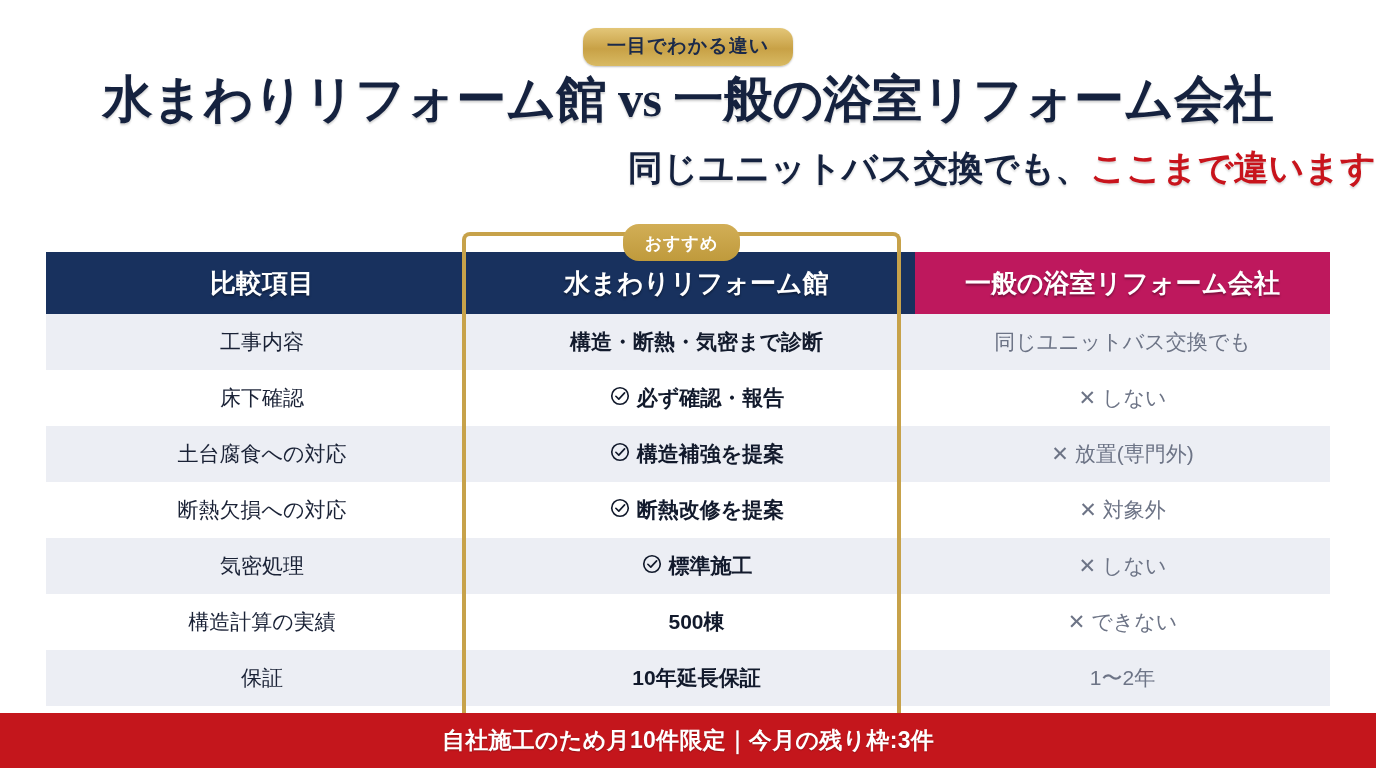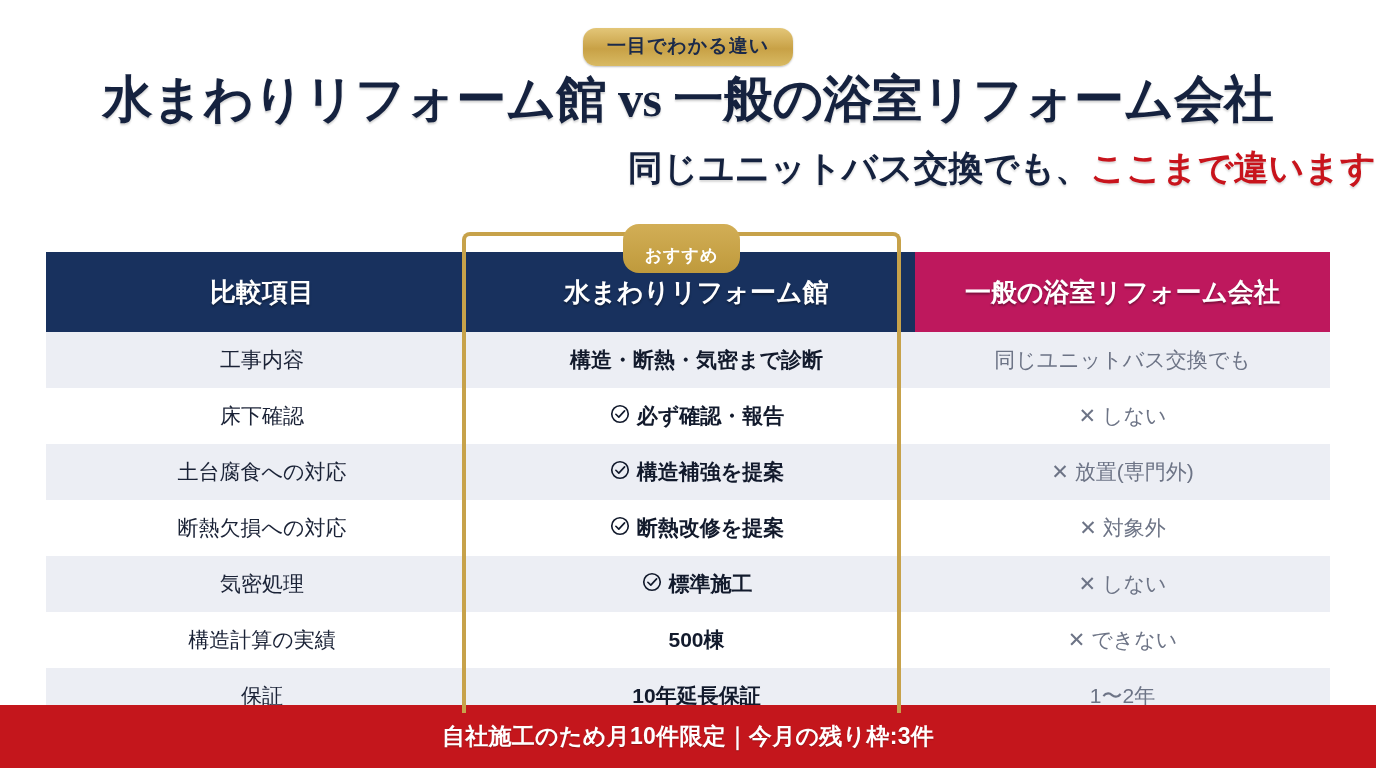"おすすめ" .reco { padding: 20px 22px 6px -> 8px 22px 6px }
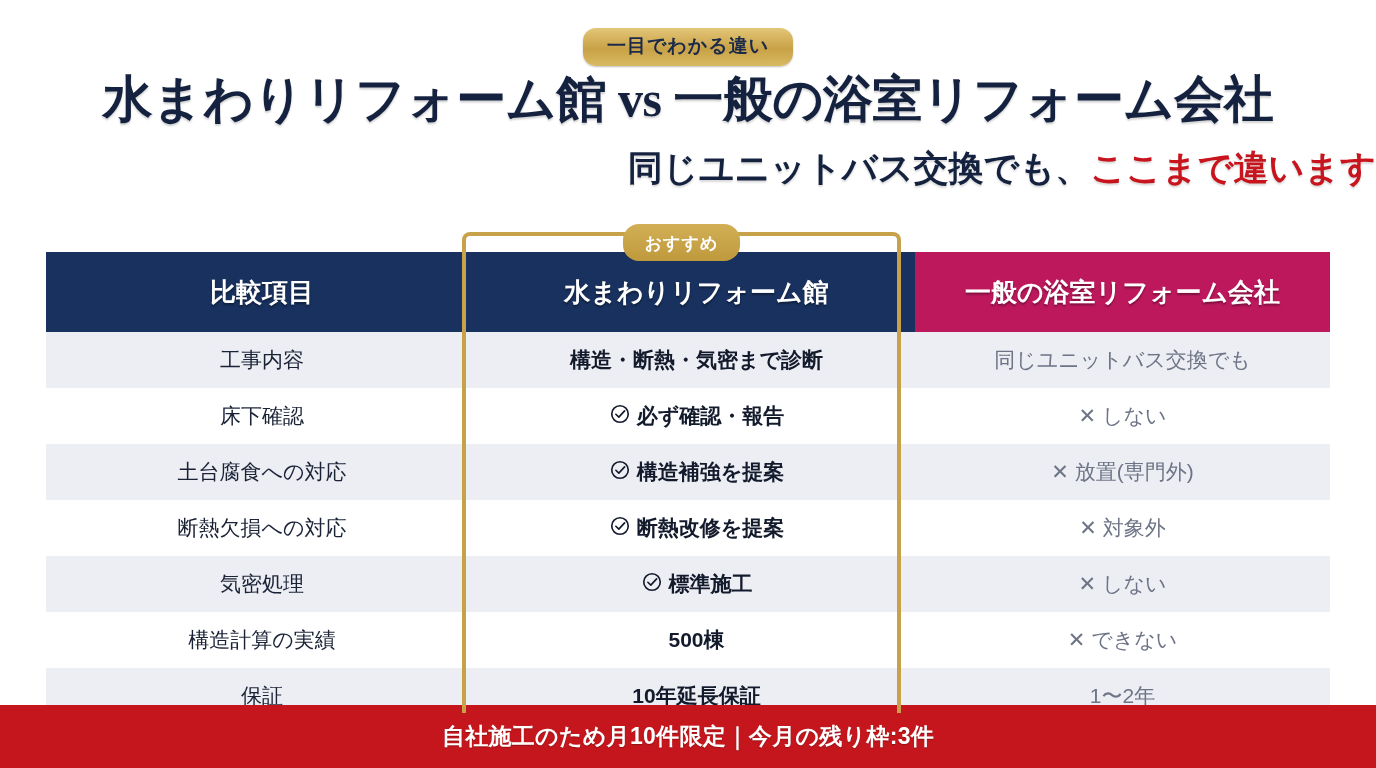"比較項目" .table th { height: 80px -> 62px }
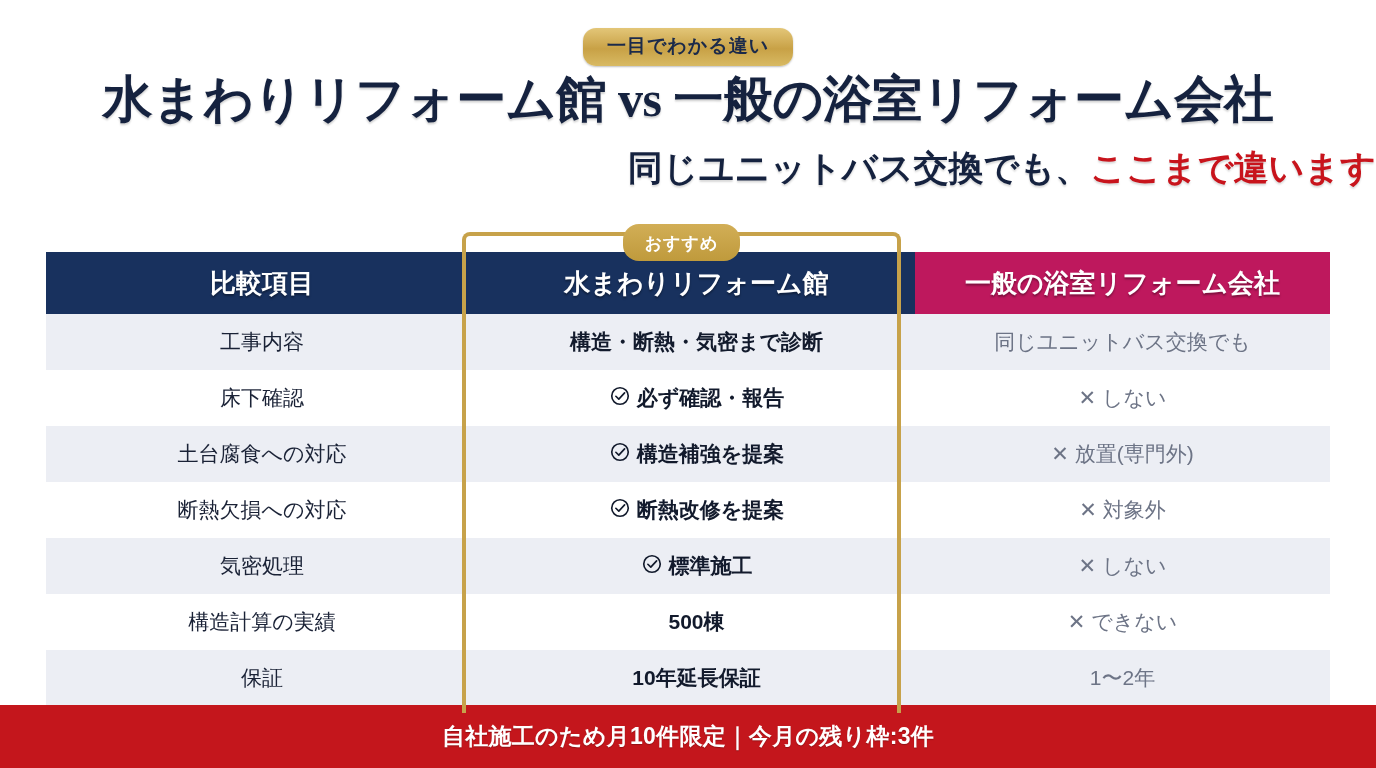"自社施工のため月10件限定｜今月の残り枠:3件" .banner { height: 63px -> 55px }
